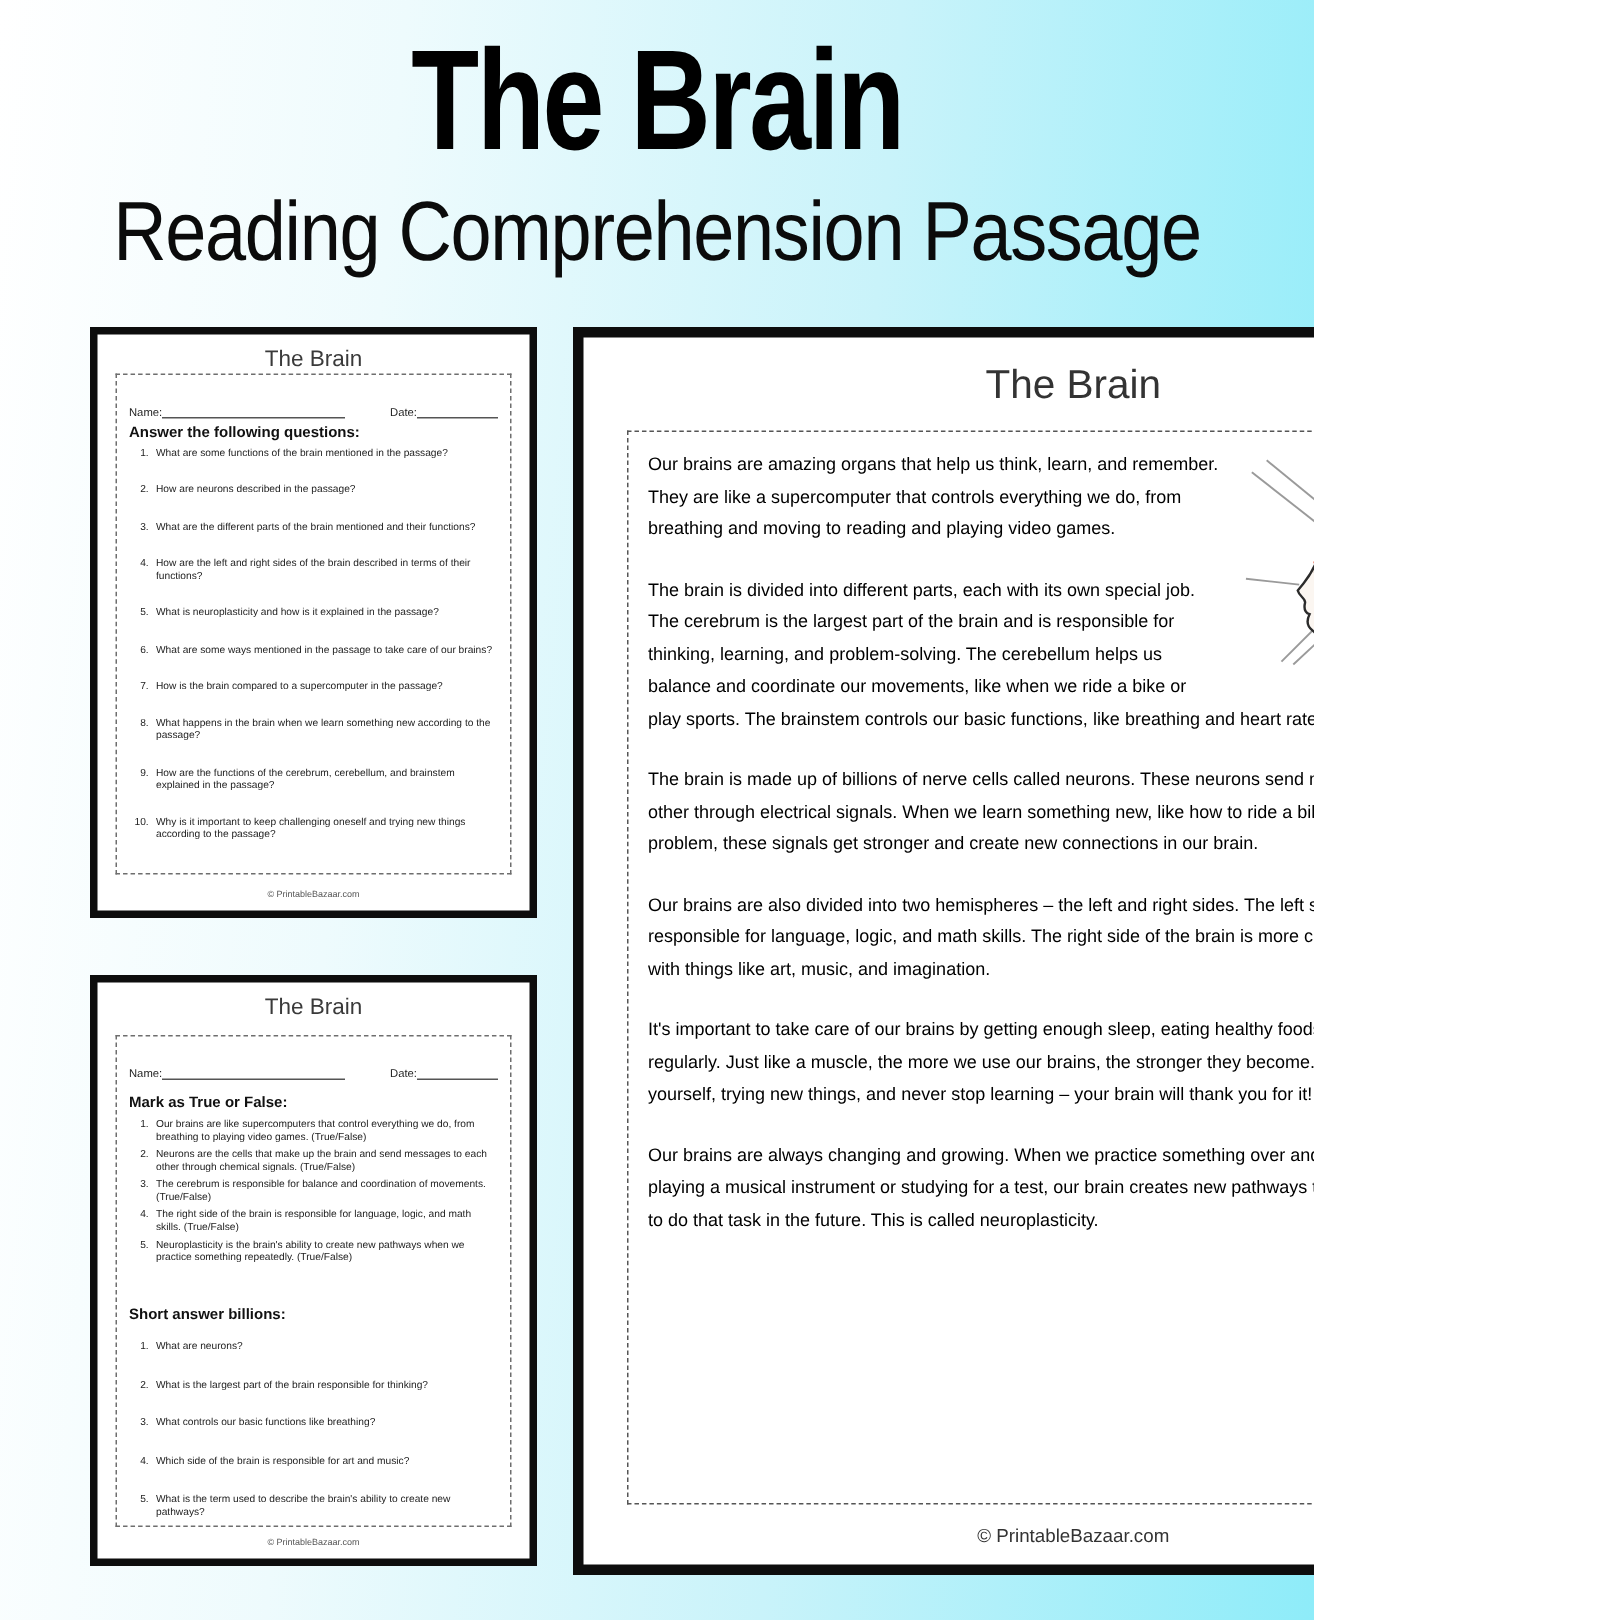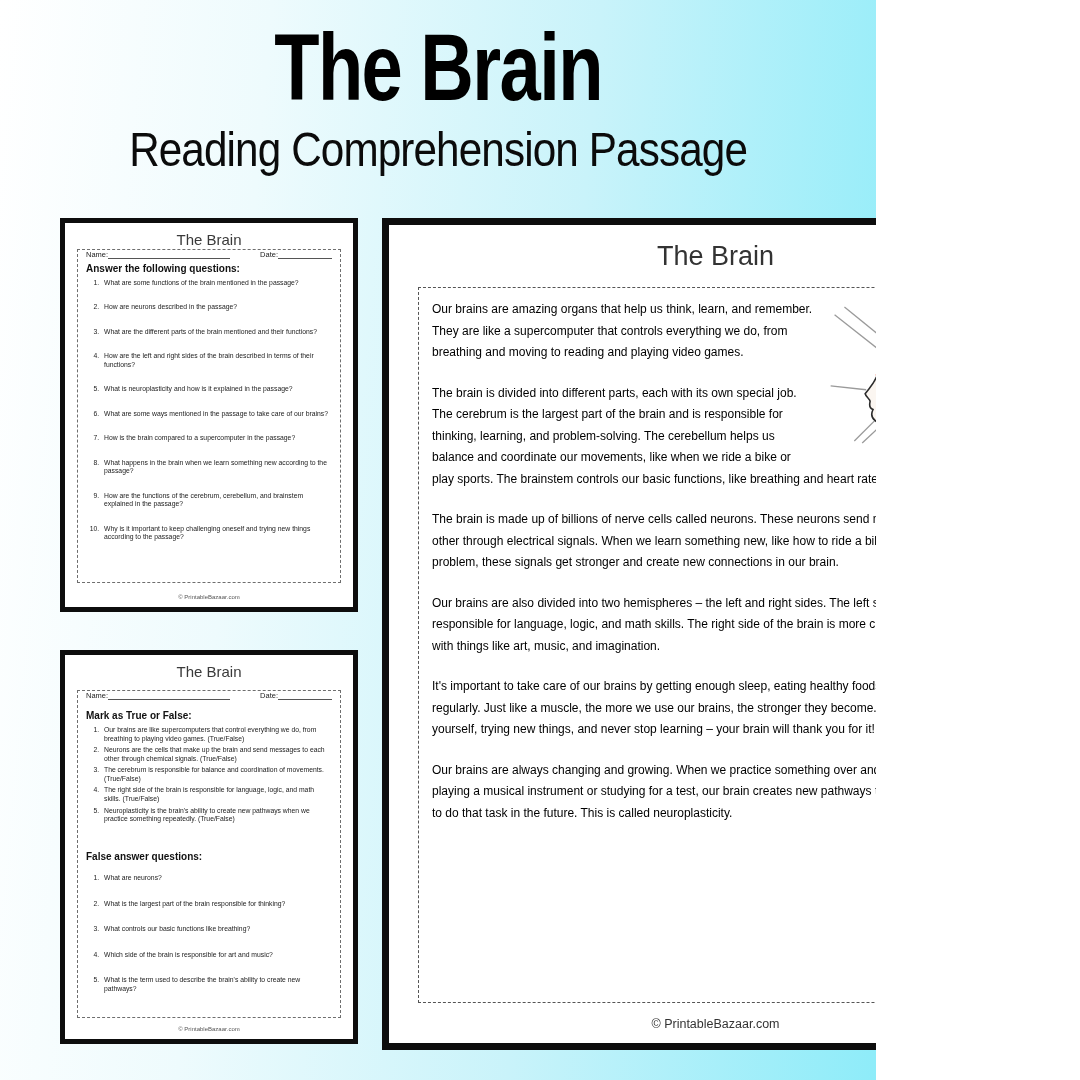"Reading Comprehension Passage" .main-subtitle { font-size: 48px -> 56px }
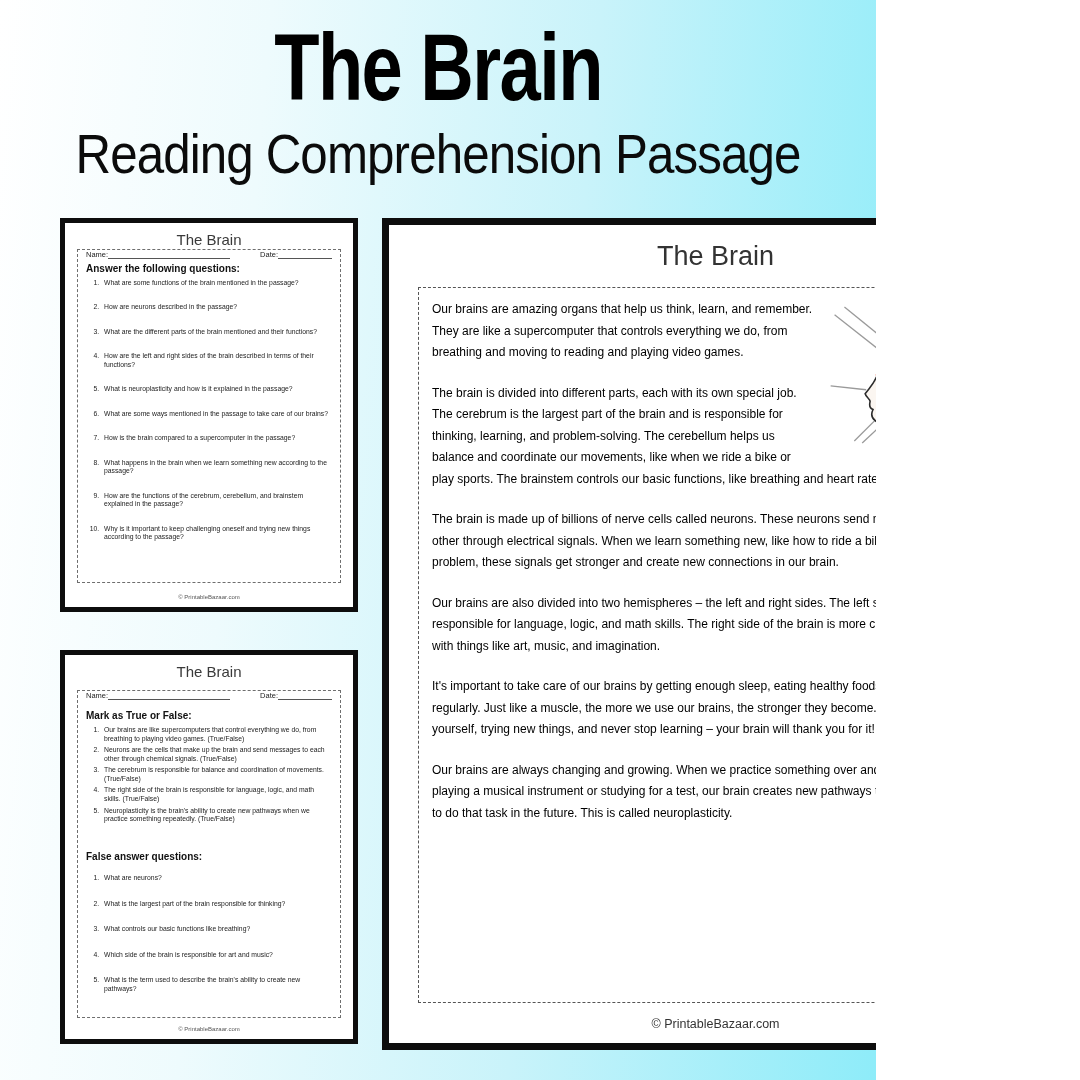"Name:" .ws-box { padding: 0 8px 4px -> 20px 8px 4px }
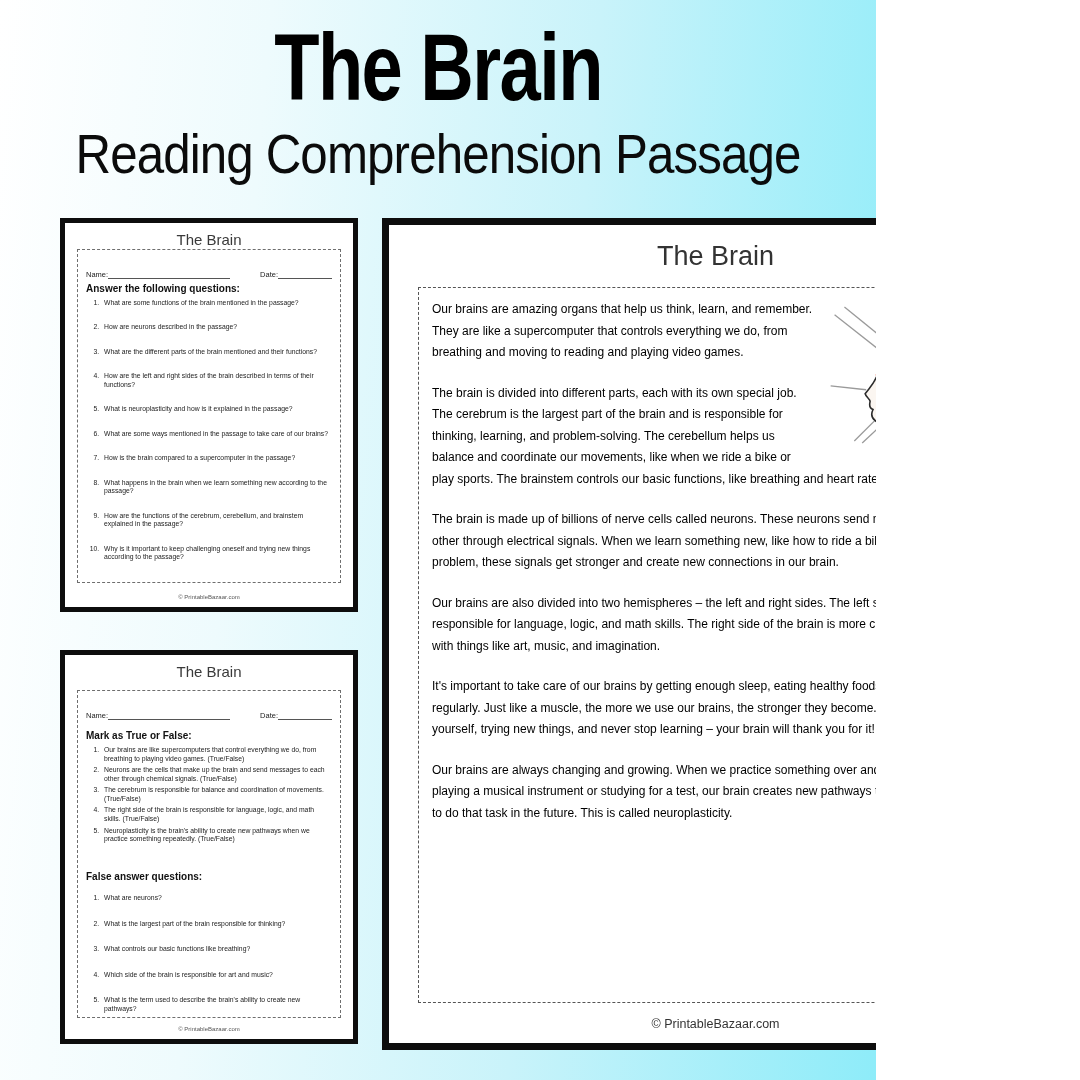"False answer questions:" div.ws-heading { text: False answer questions -> Short answer billions }
